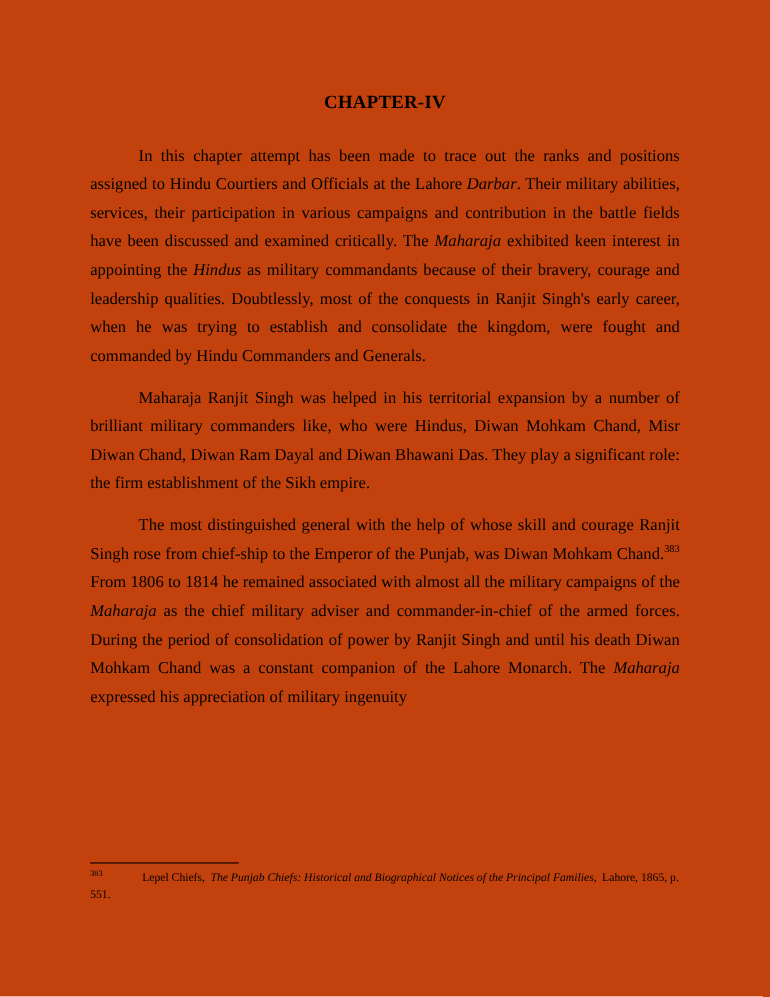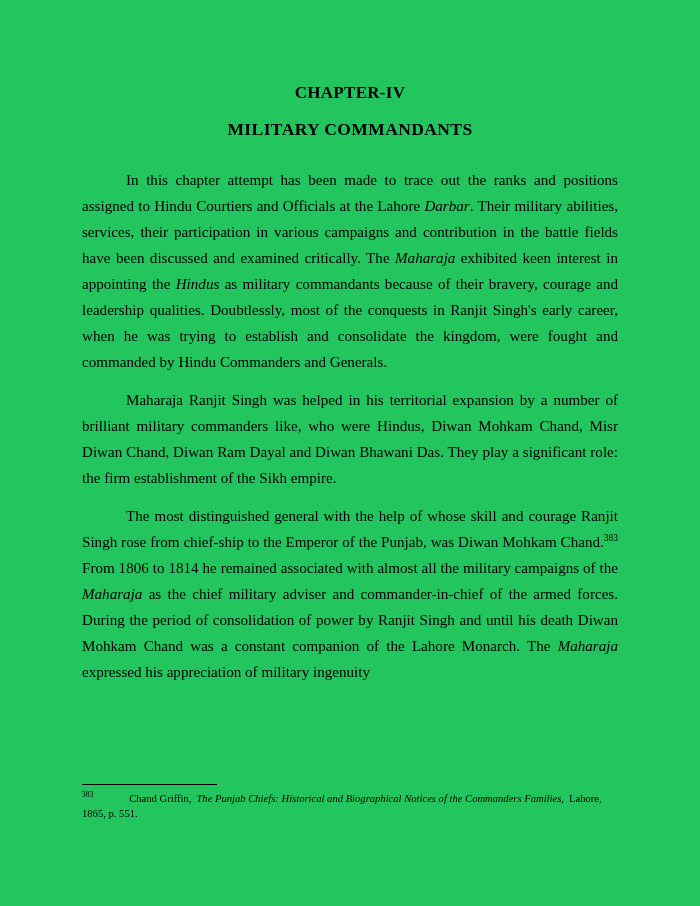"CHAPTER-IV" .page { background: #22c55e -> #c2410c }
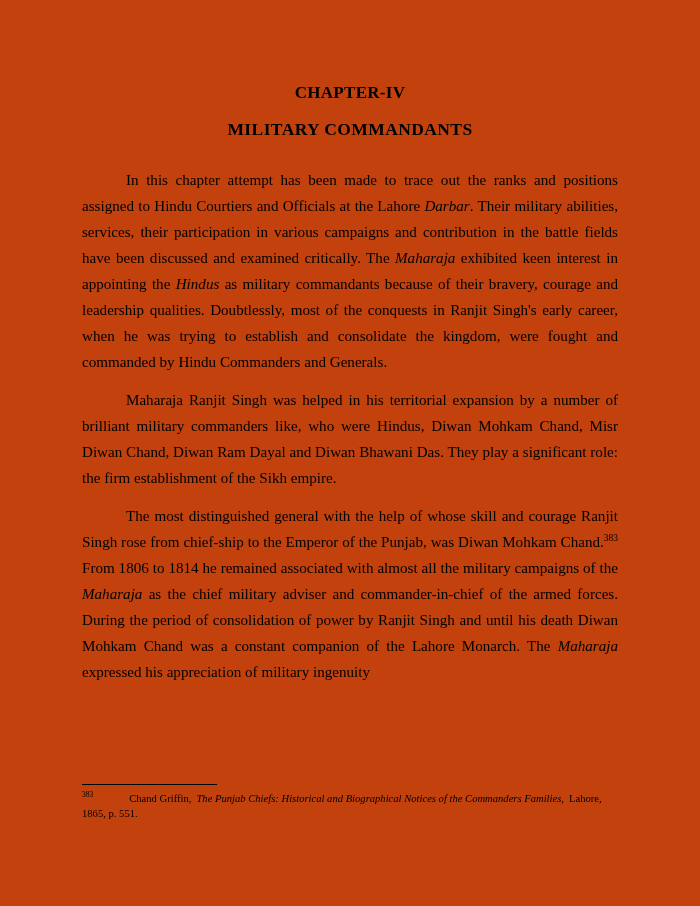"MILITARY COMMANDANTS" h2.title-heading { html: <h2>MILITARY COMMANDANTS</h2> -> none }
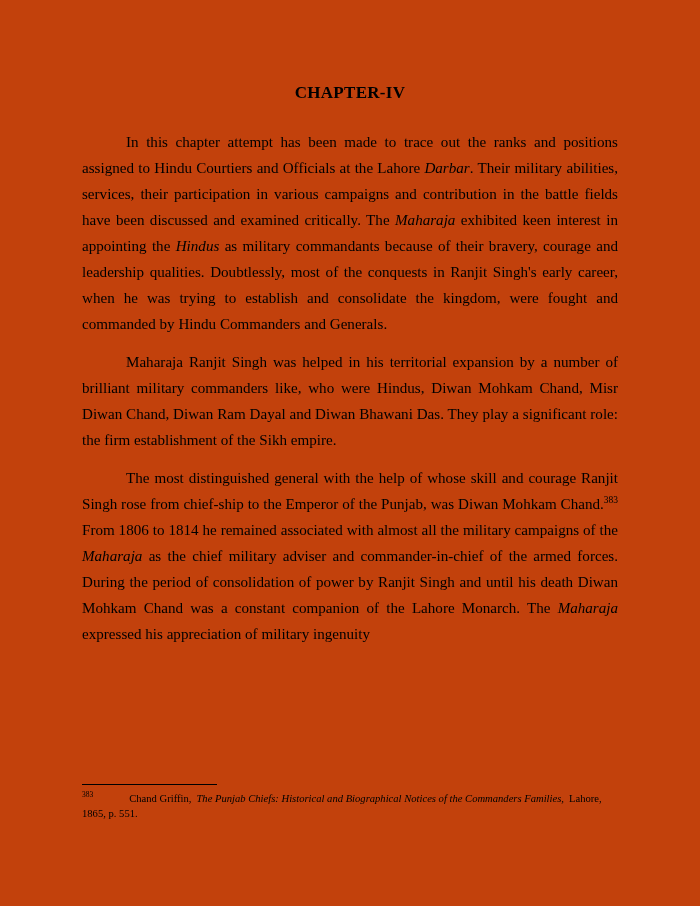"Chand Griffin," span { text: Chand Griffin -> Lepel Chiefs }
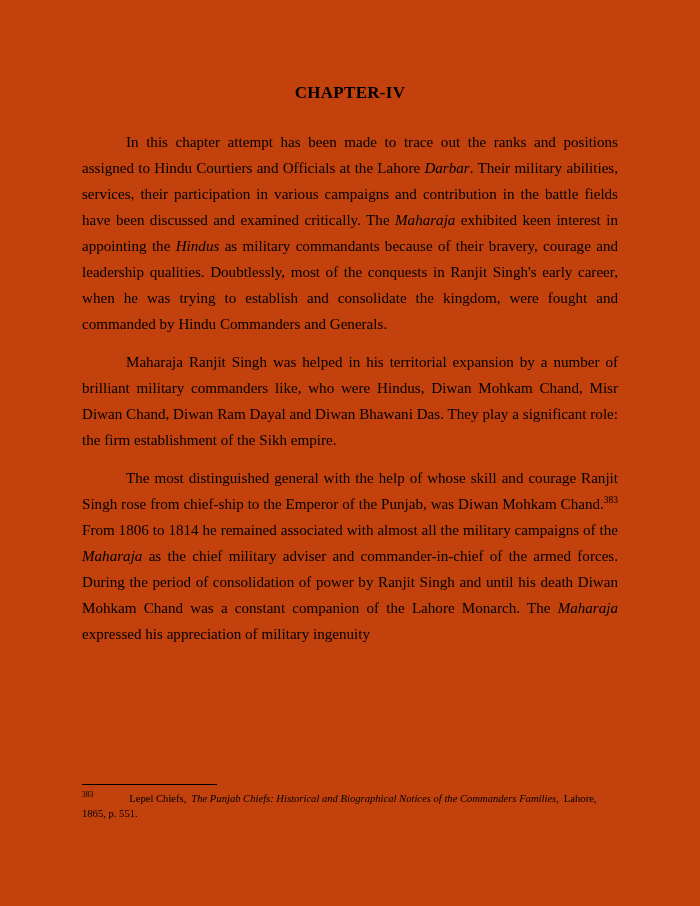"The Punjab Chiefs: Historical and" i { text: Commanders -> Principal }
